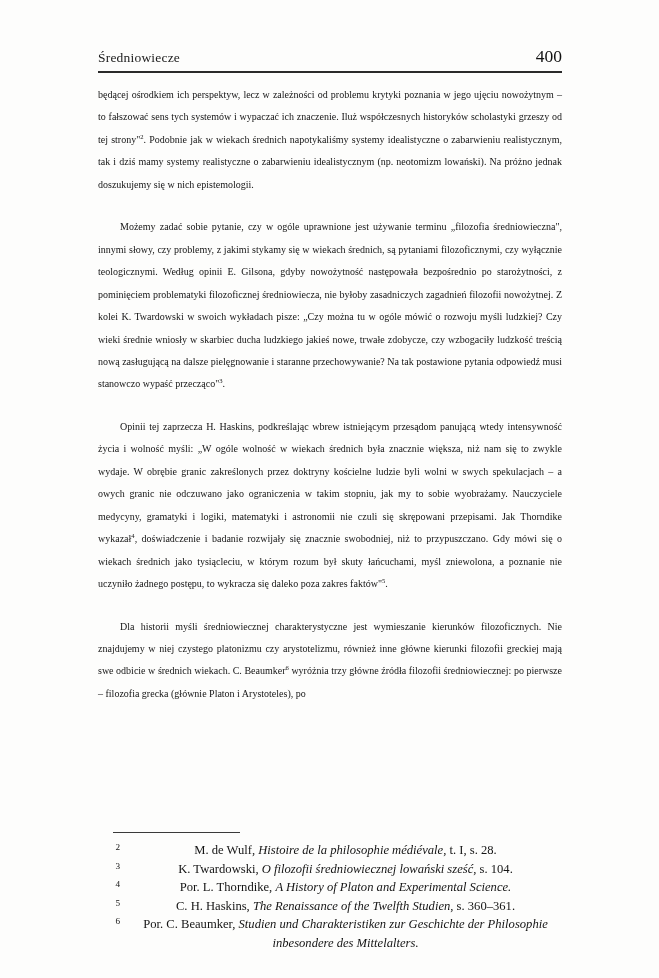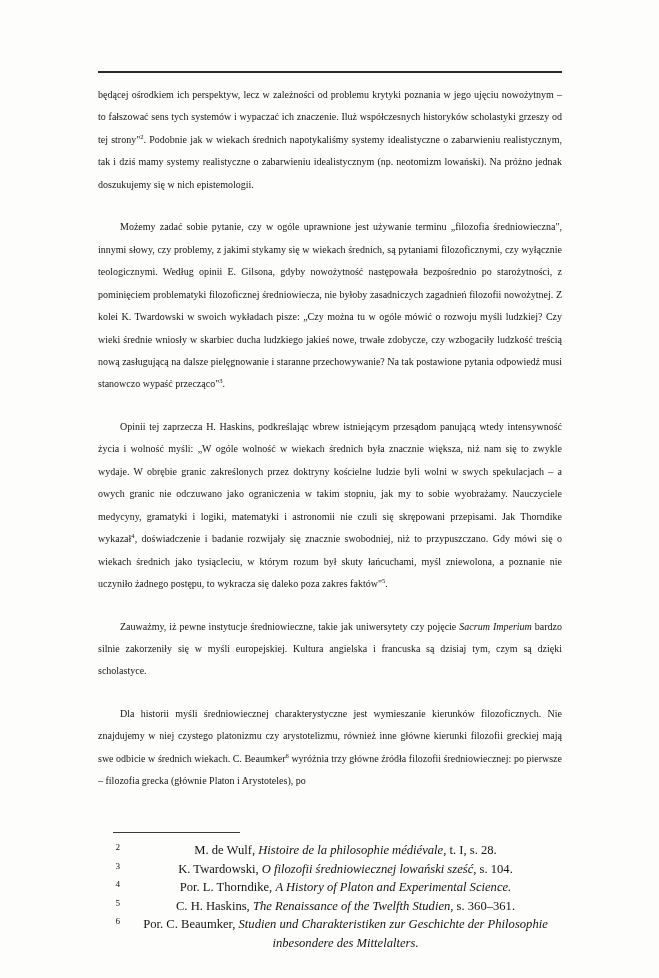"Średniowiecze" div.running-head { html: none -> <div> <span>Średniowiecze</span> <span>400</span> </div> }
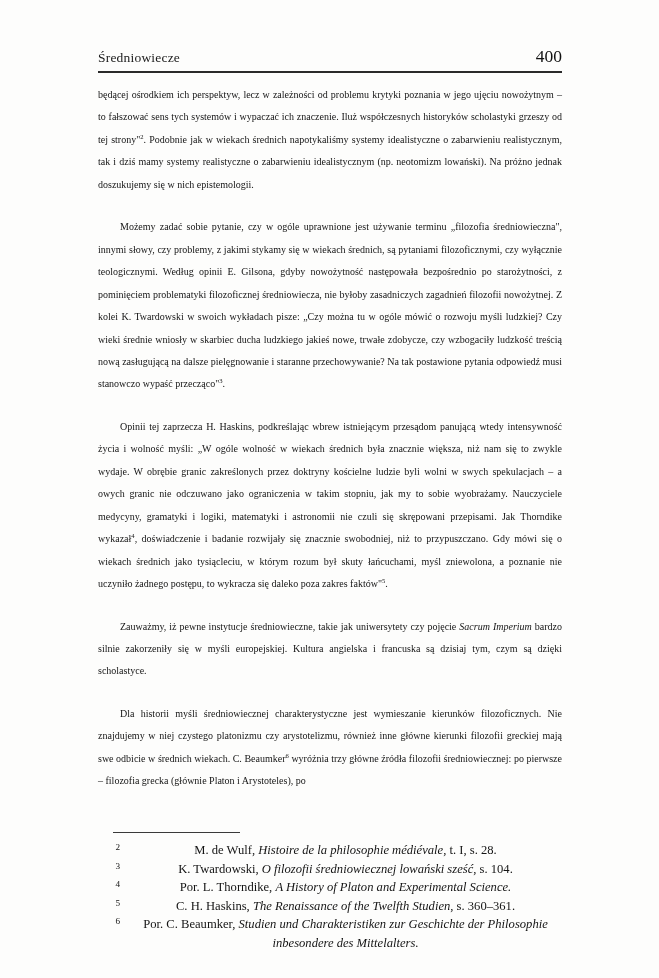"Zauważmy, iż pewne instytucje" p.para { html: <p>Zauważmy, iż pewne instytucje średniowieczne, takie jak uniwersytety czy pojęcie <i>Sacrum Imperium</i> bardzo silnie zakorzeniły się w myśli europejskiej. Kultura angielska i francuska są dzisiaj tym, czym są dzięki scholastyce.</p> -> none }
